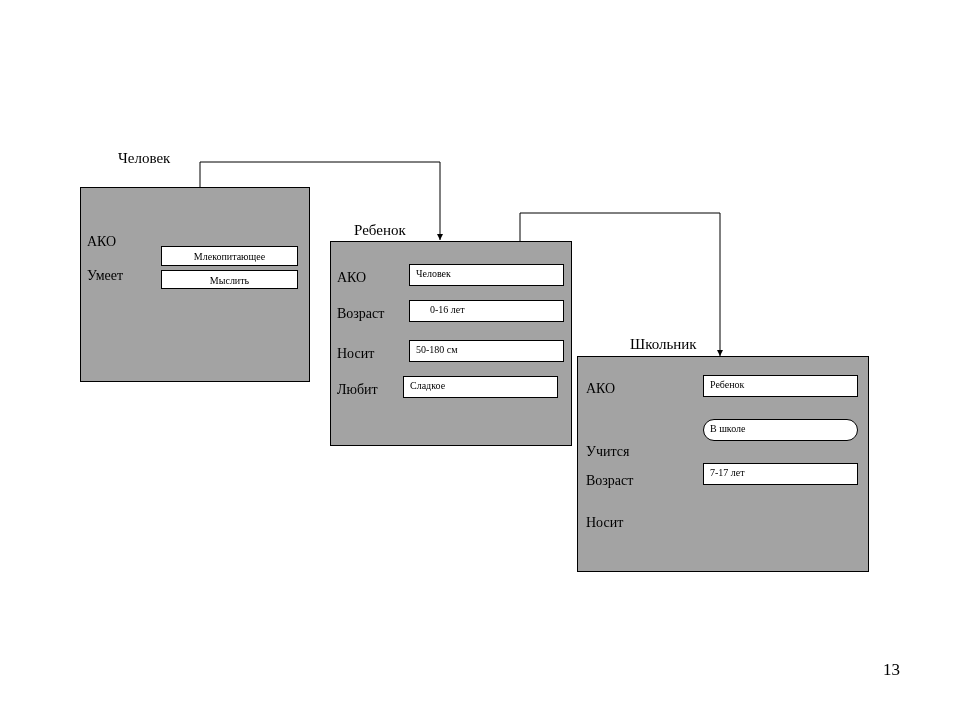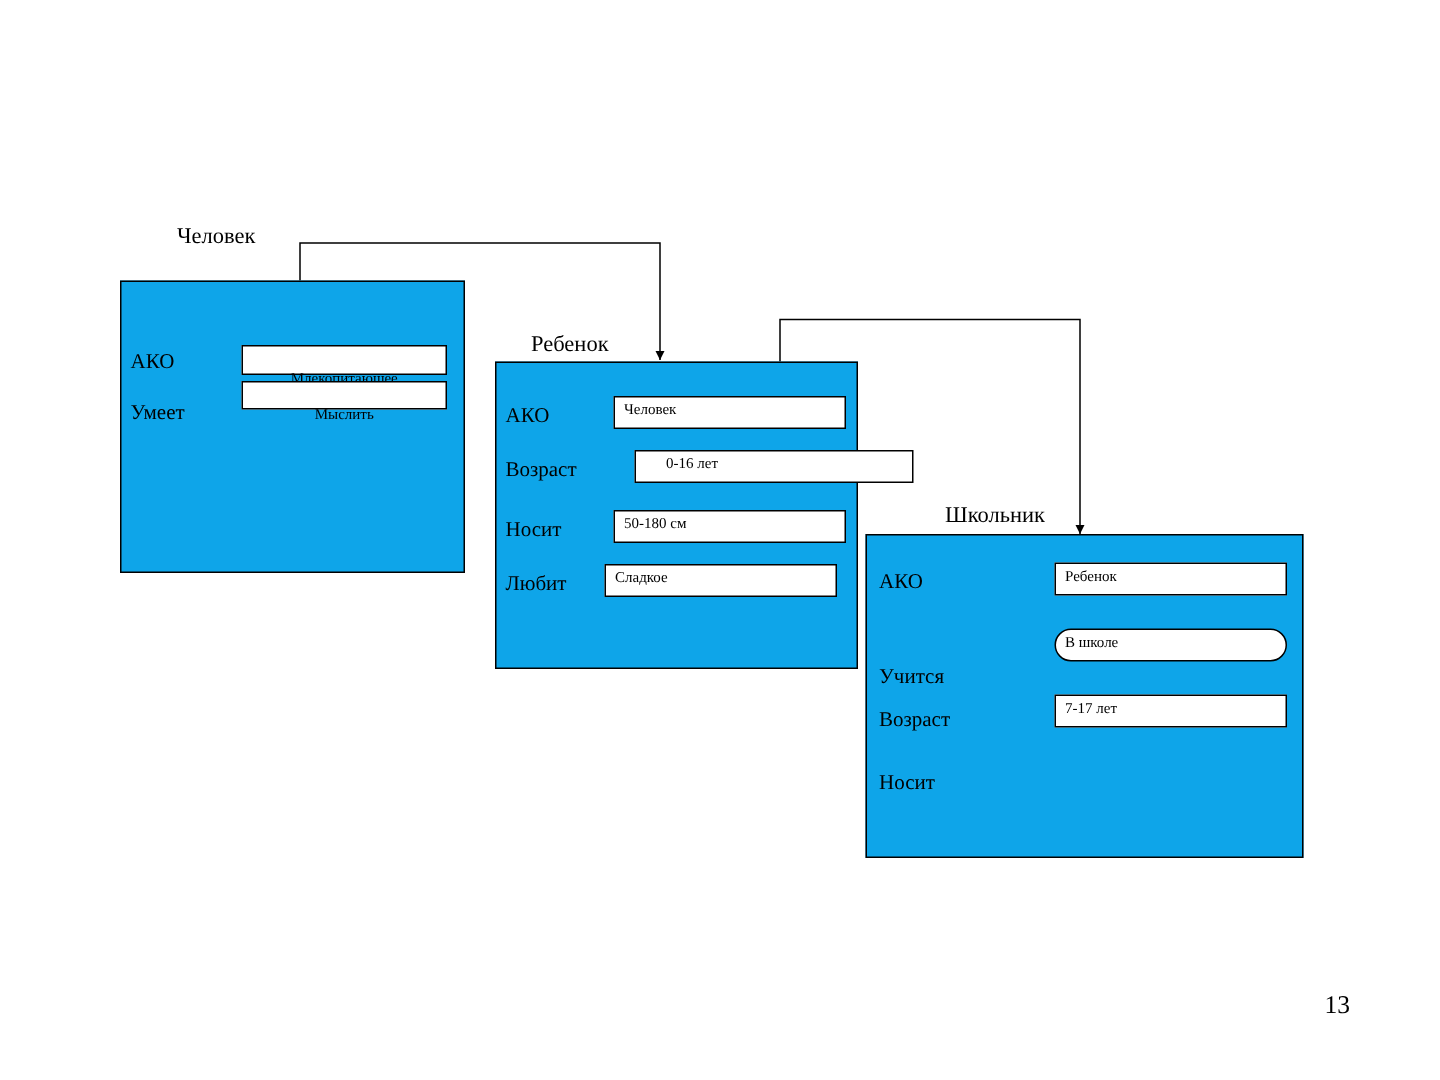"АКО" .frame { background: #0ea5e9 -> #a3a3a3 }
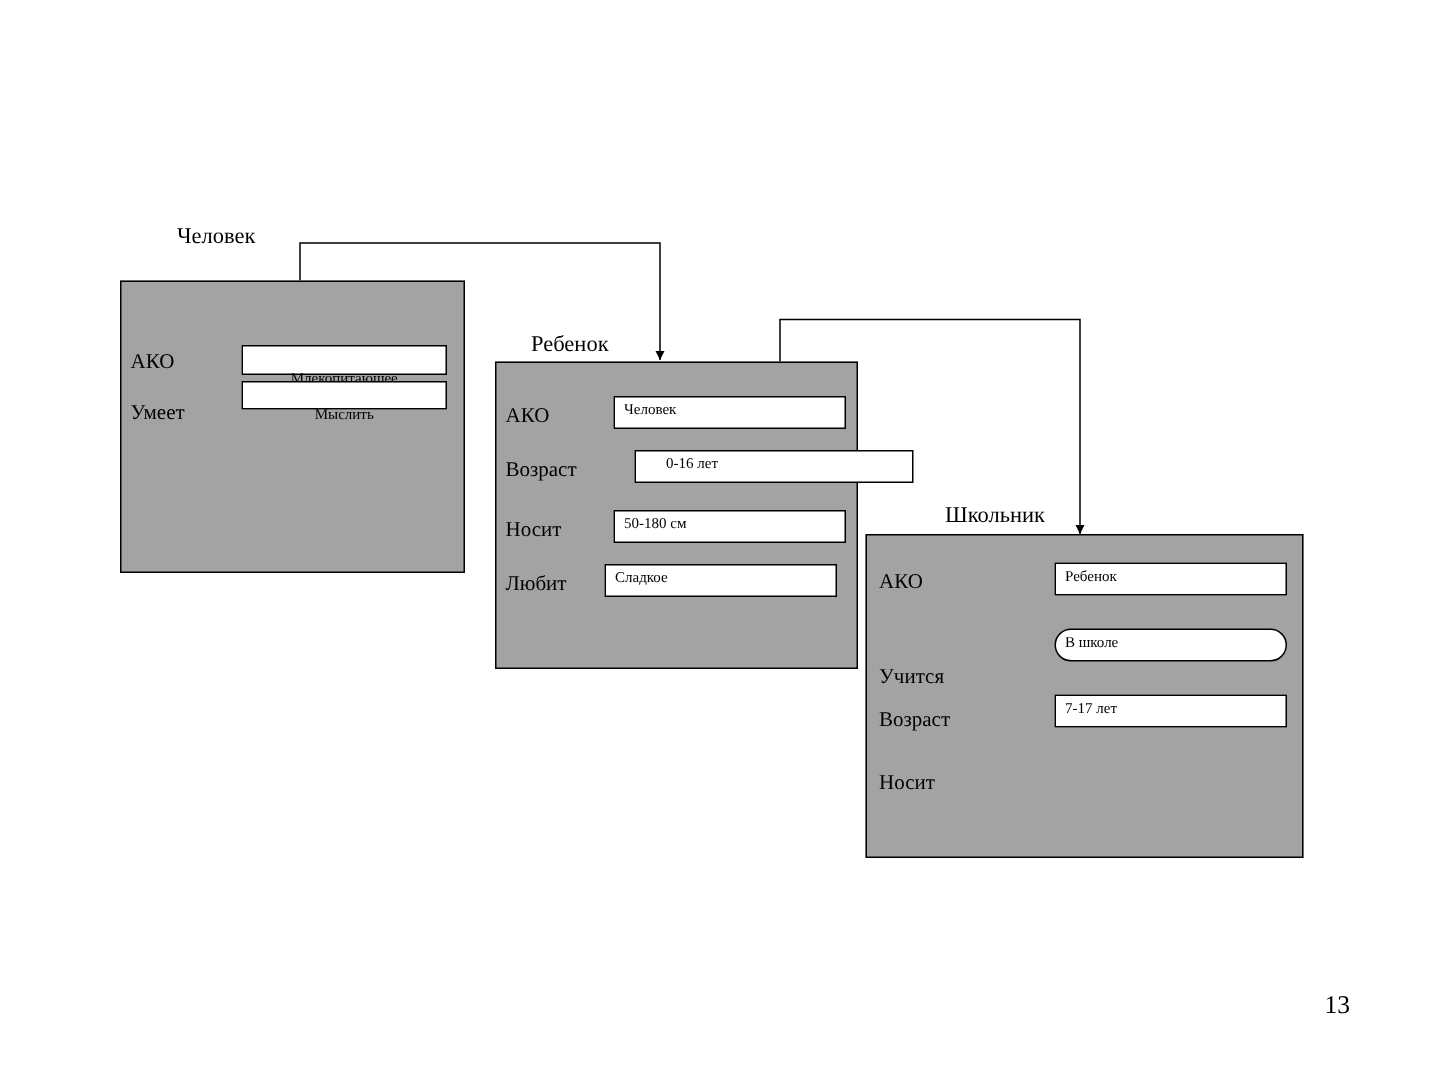"Млекопитающее" .value-box.centered { margin-top: none -> 16px; padding-top: 16px -> 4px }
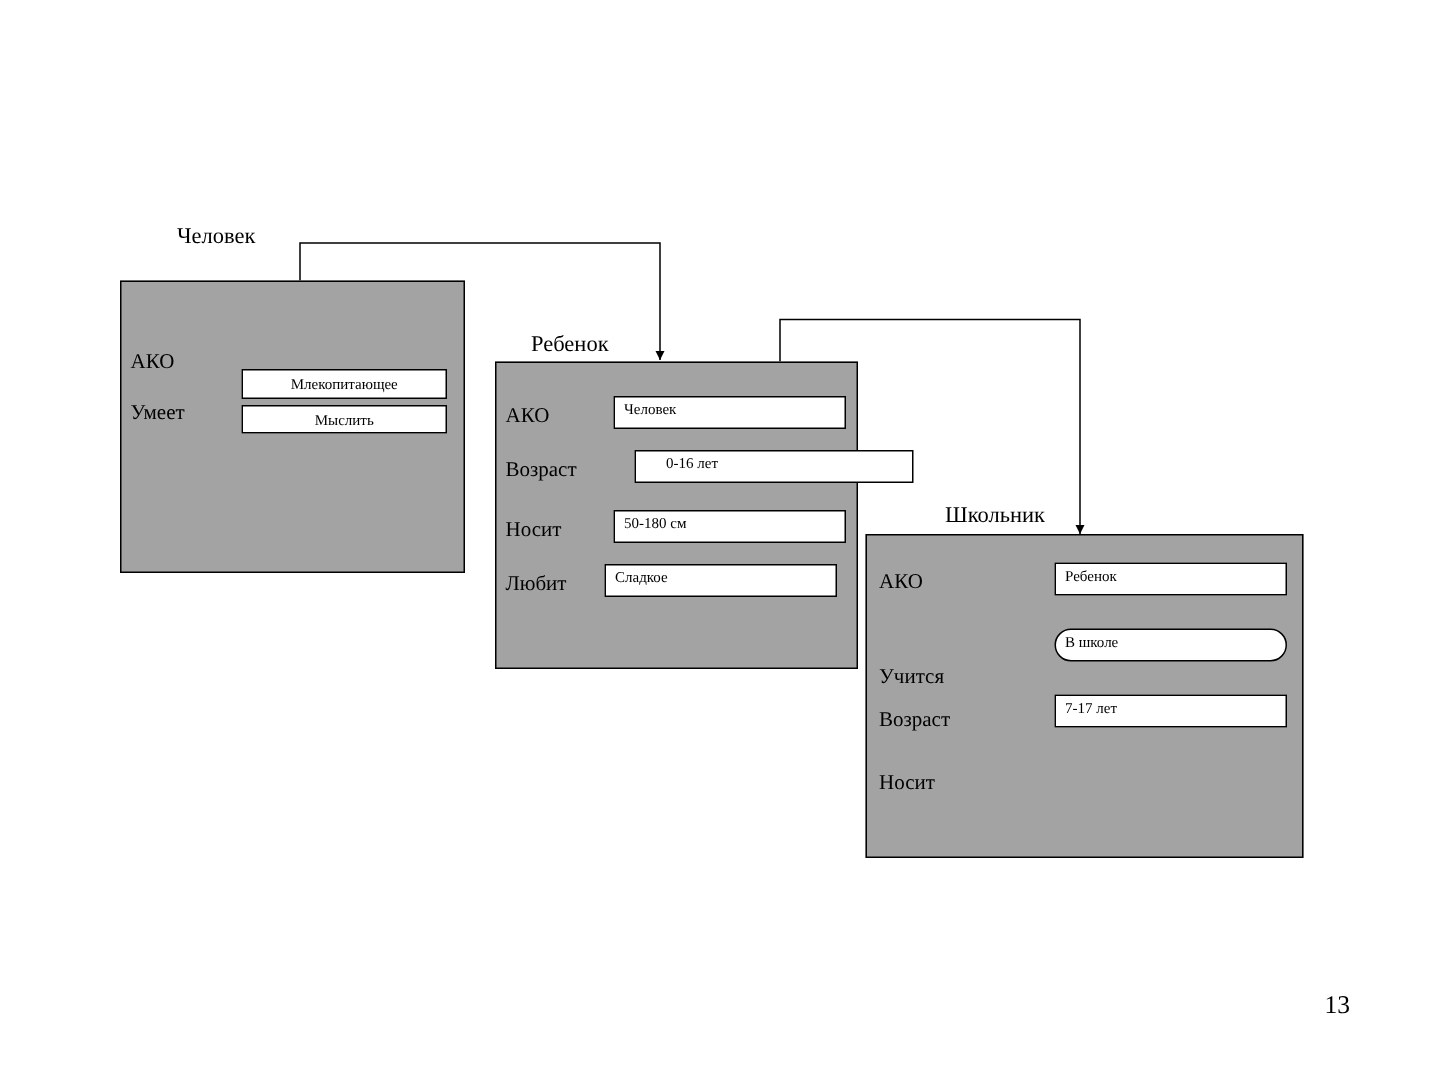"0-16 лет" div.value-box { left: 92px -> 78px; width: 186px -> 155px }
